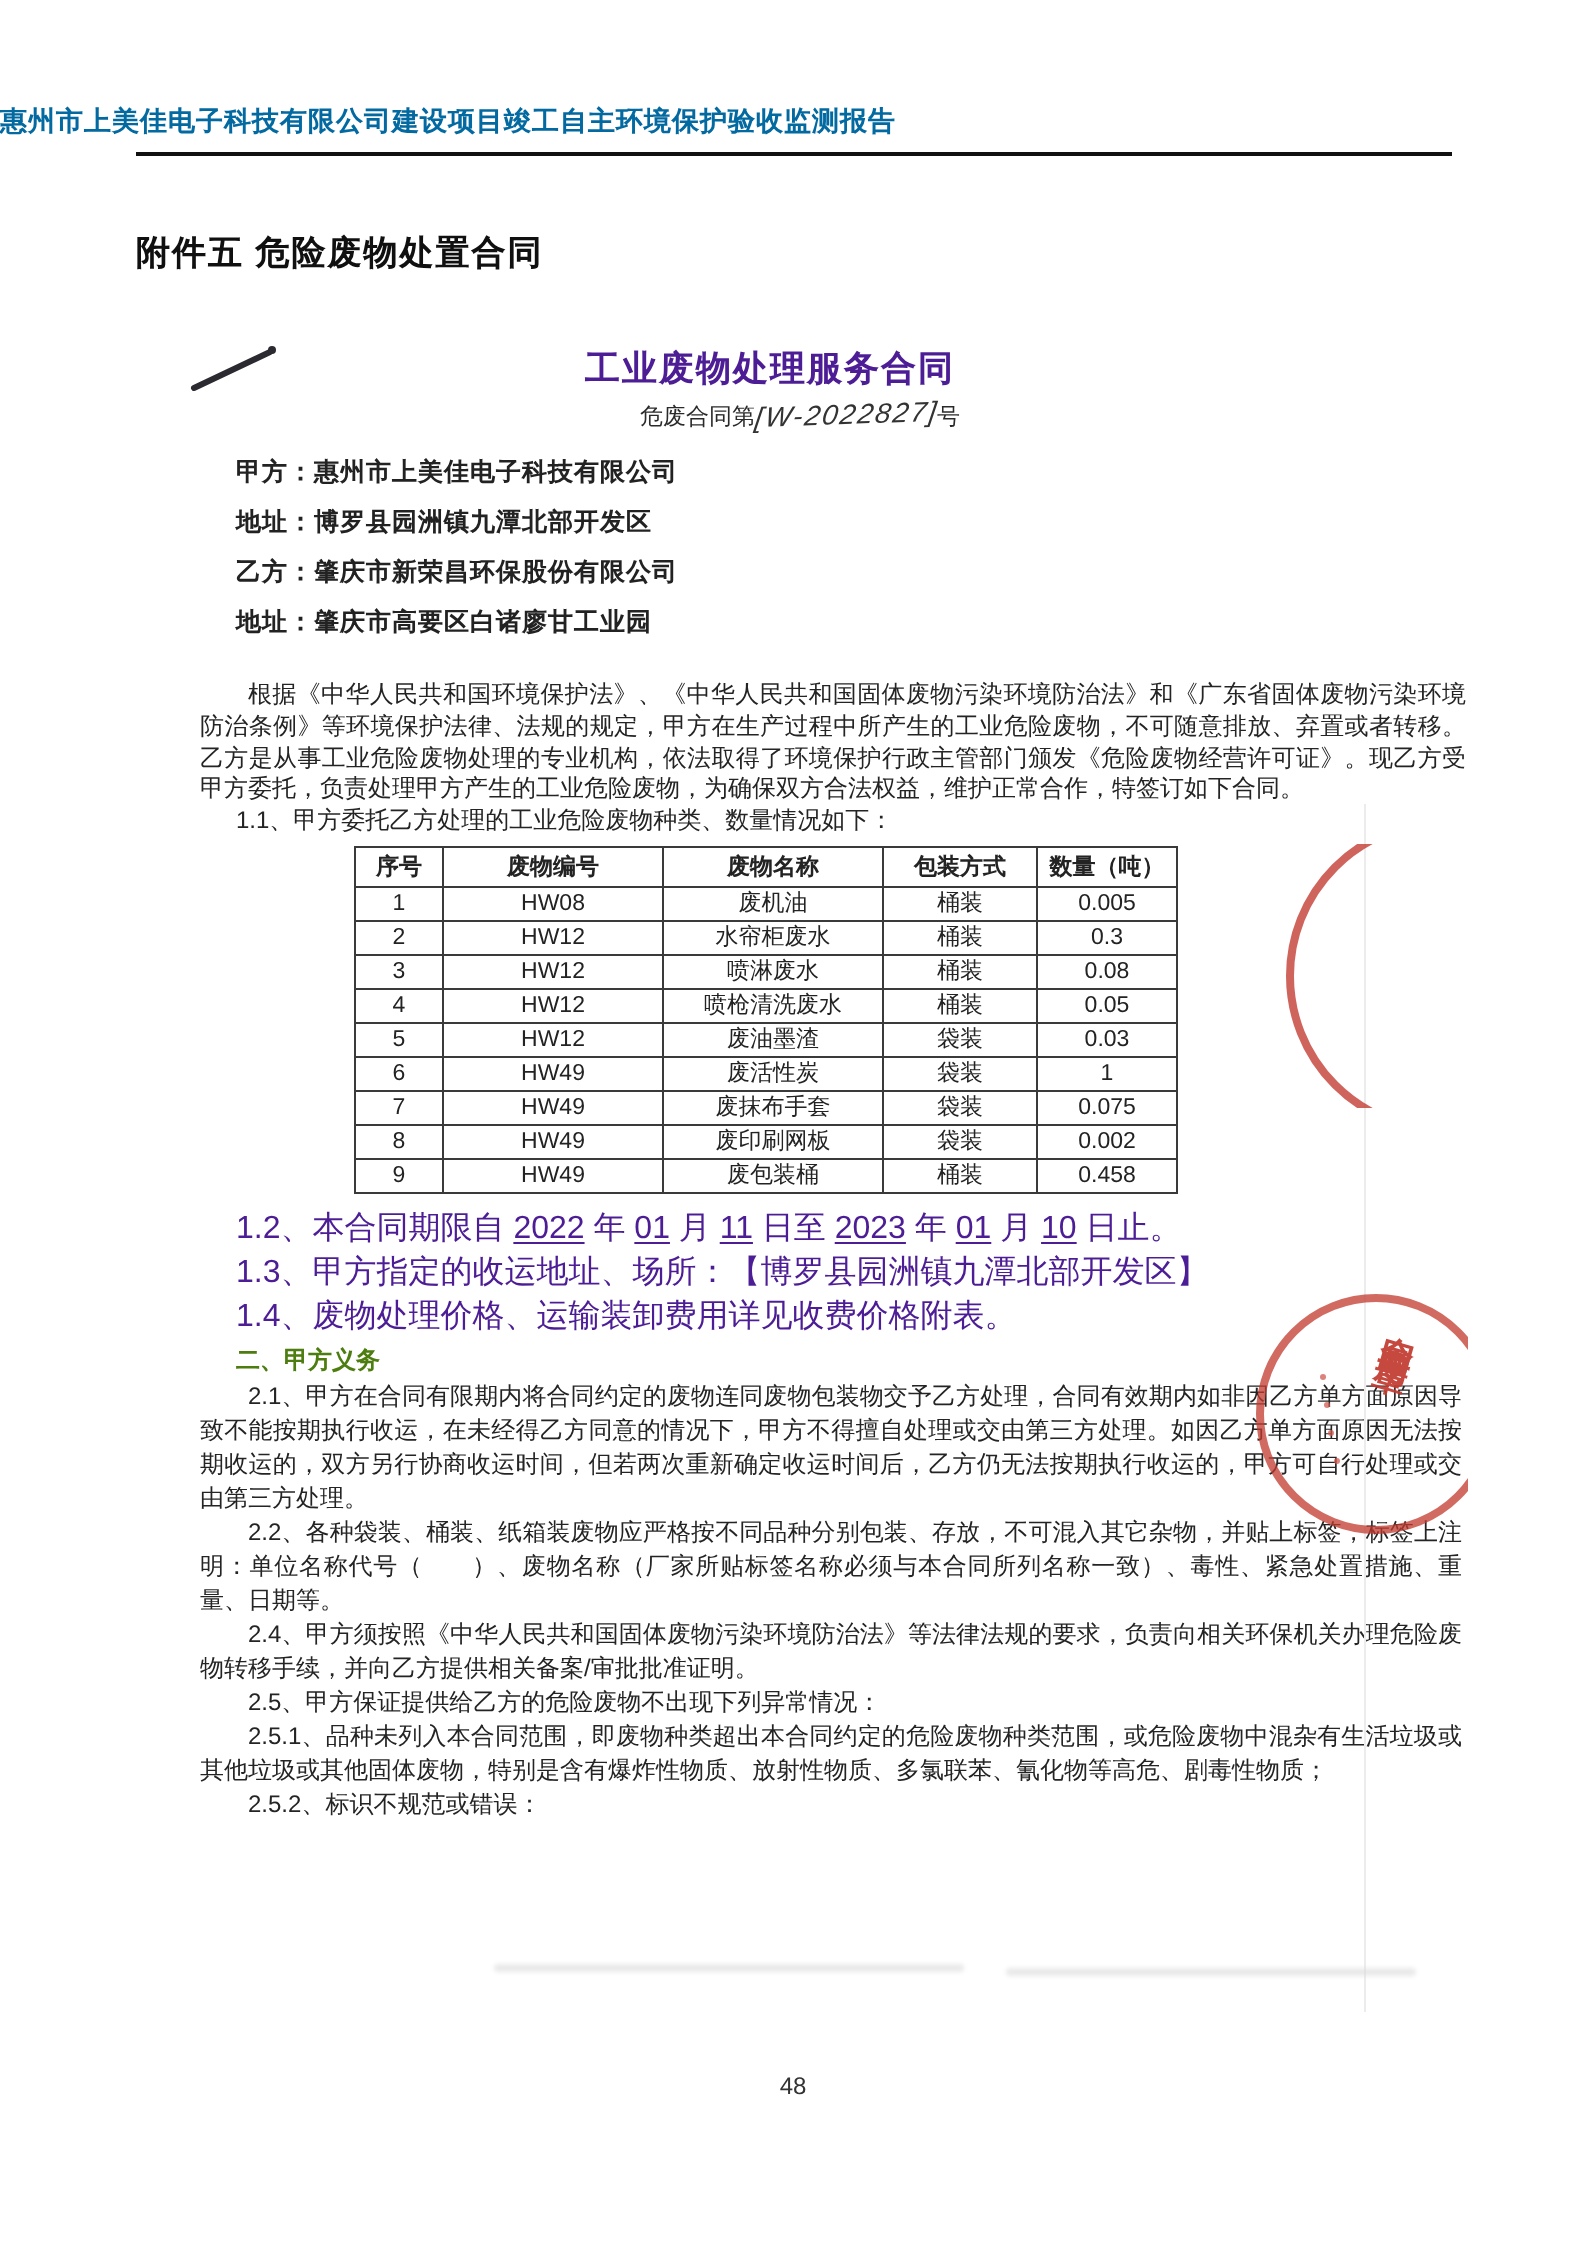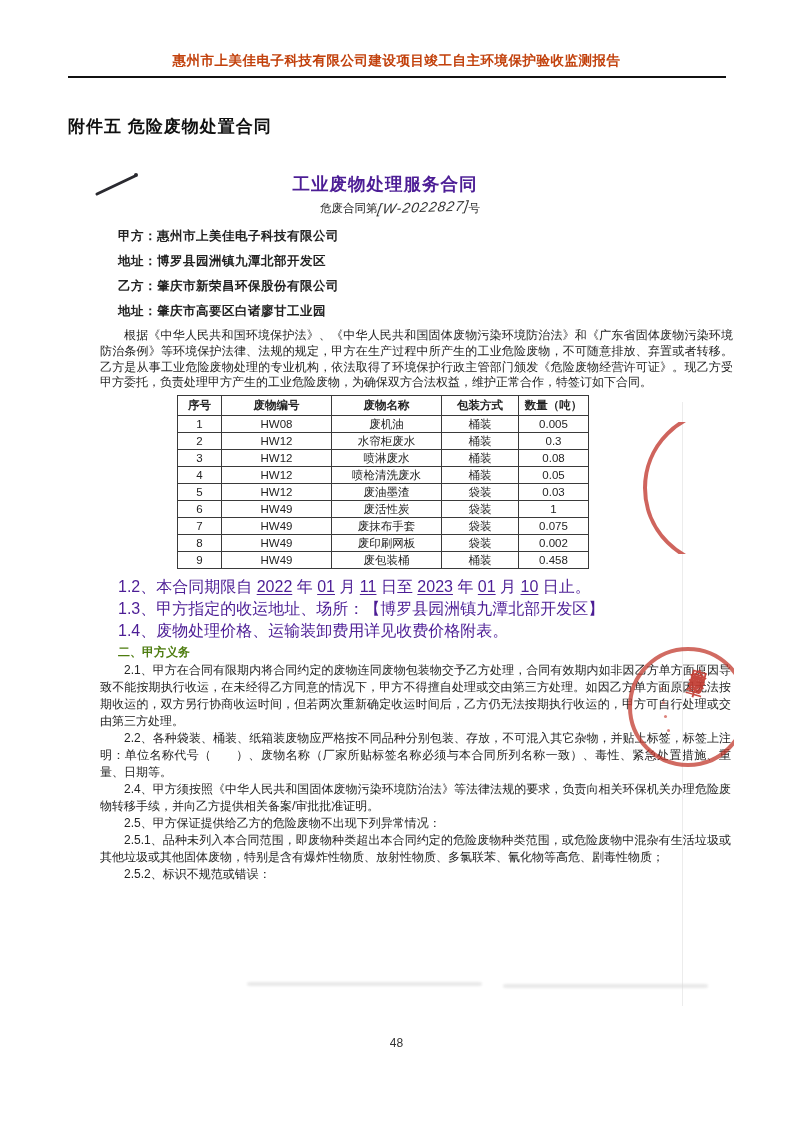"惠州市上美佳电子科技有限公司建设项目竣工自主环境保护验收监测报告" .report-header { color: #c2410c -> #0369a1; text-align: center -> none }
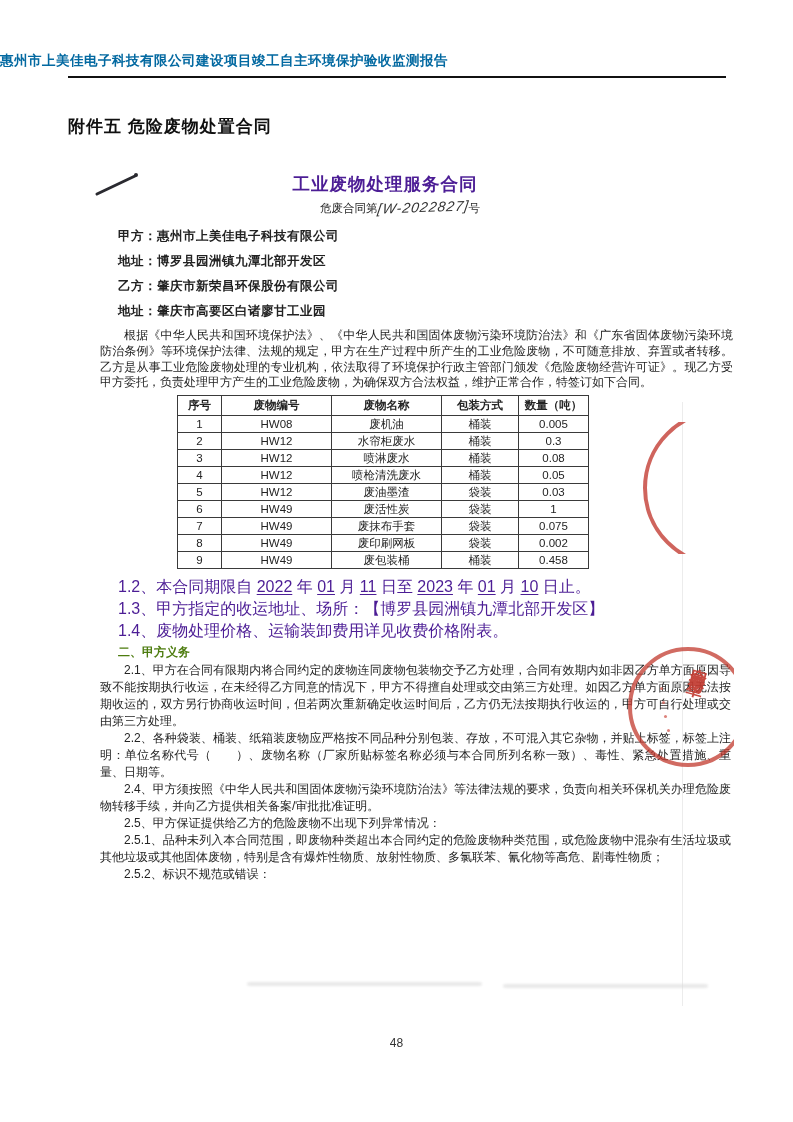"根据《中华人民共和国环境保护法》、《中华人民共和国固体废物污染环境防治法》和《广" .preamble { margin-top: 4px -> 16px }
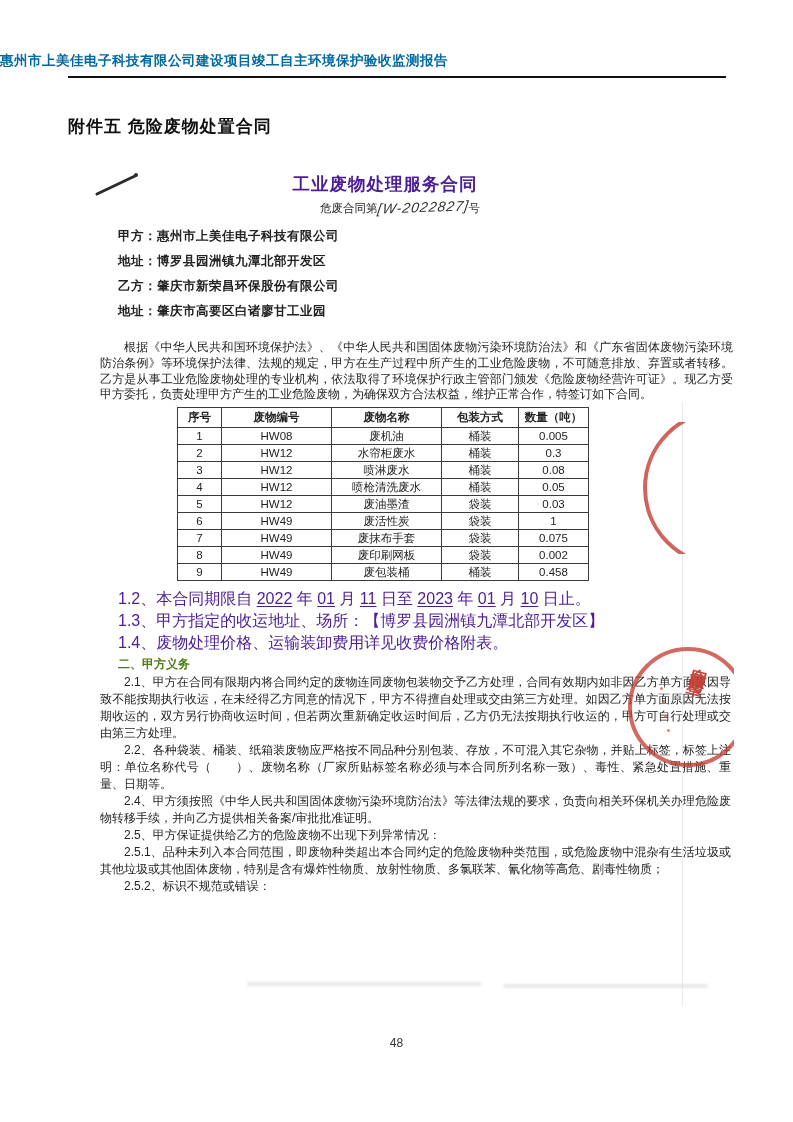"1.1、甲方委托乙方处理的工业危险废物种类、数量情况如下：" div.clause-11 { html: none -> <div>1.1、甲方委托乙方处理的工业危险废物种类、数量情况如下：</div> }
